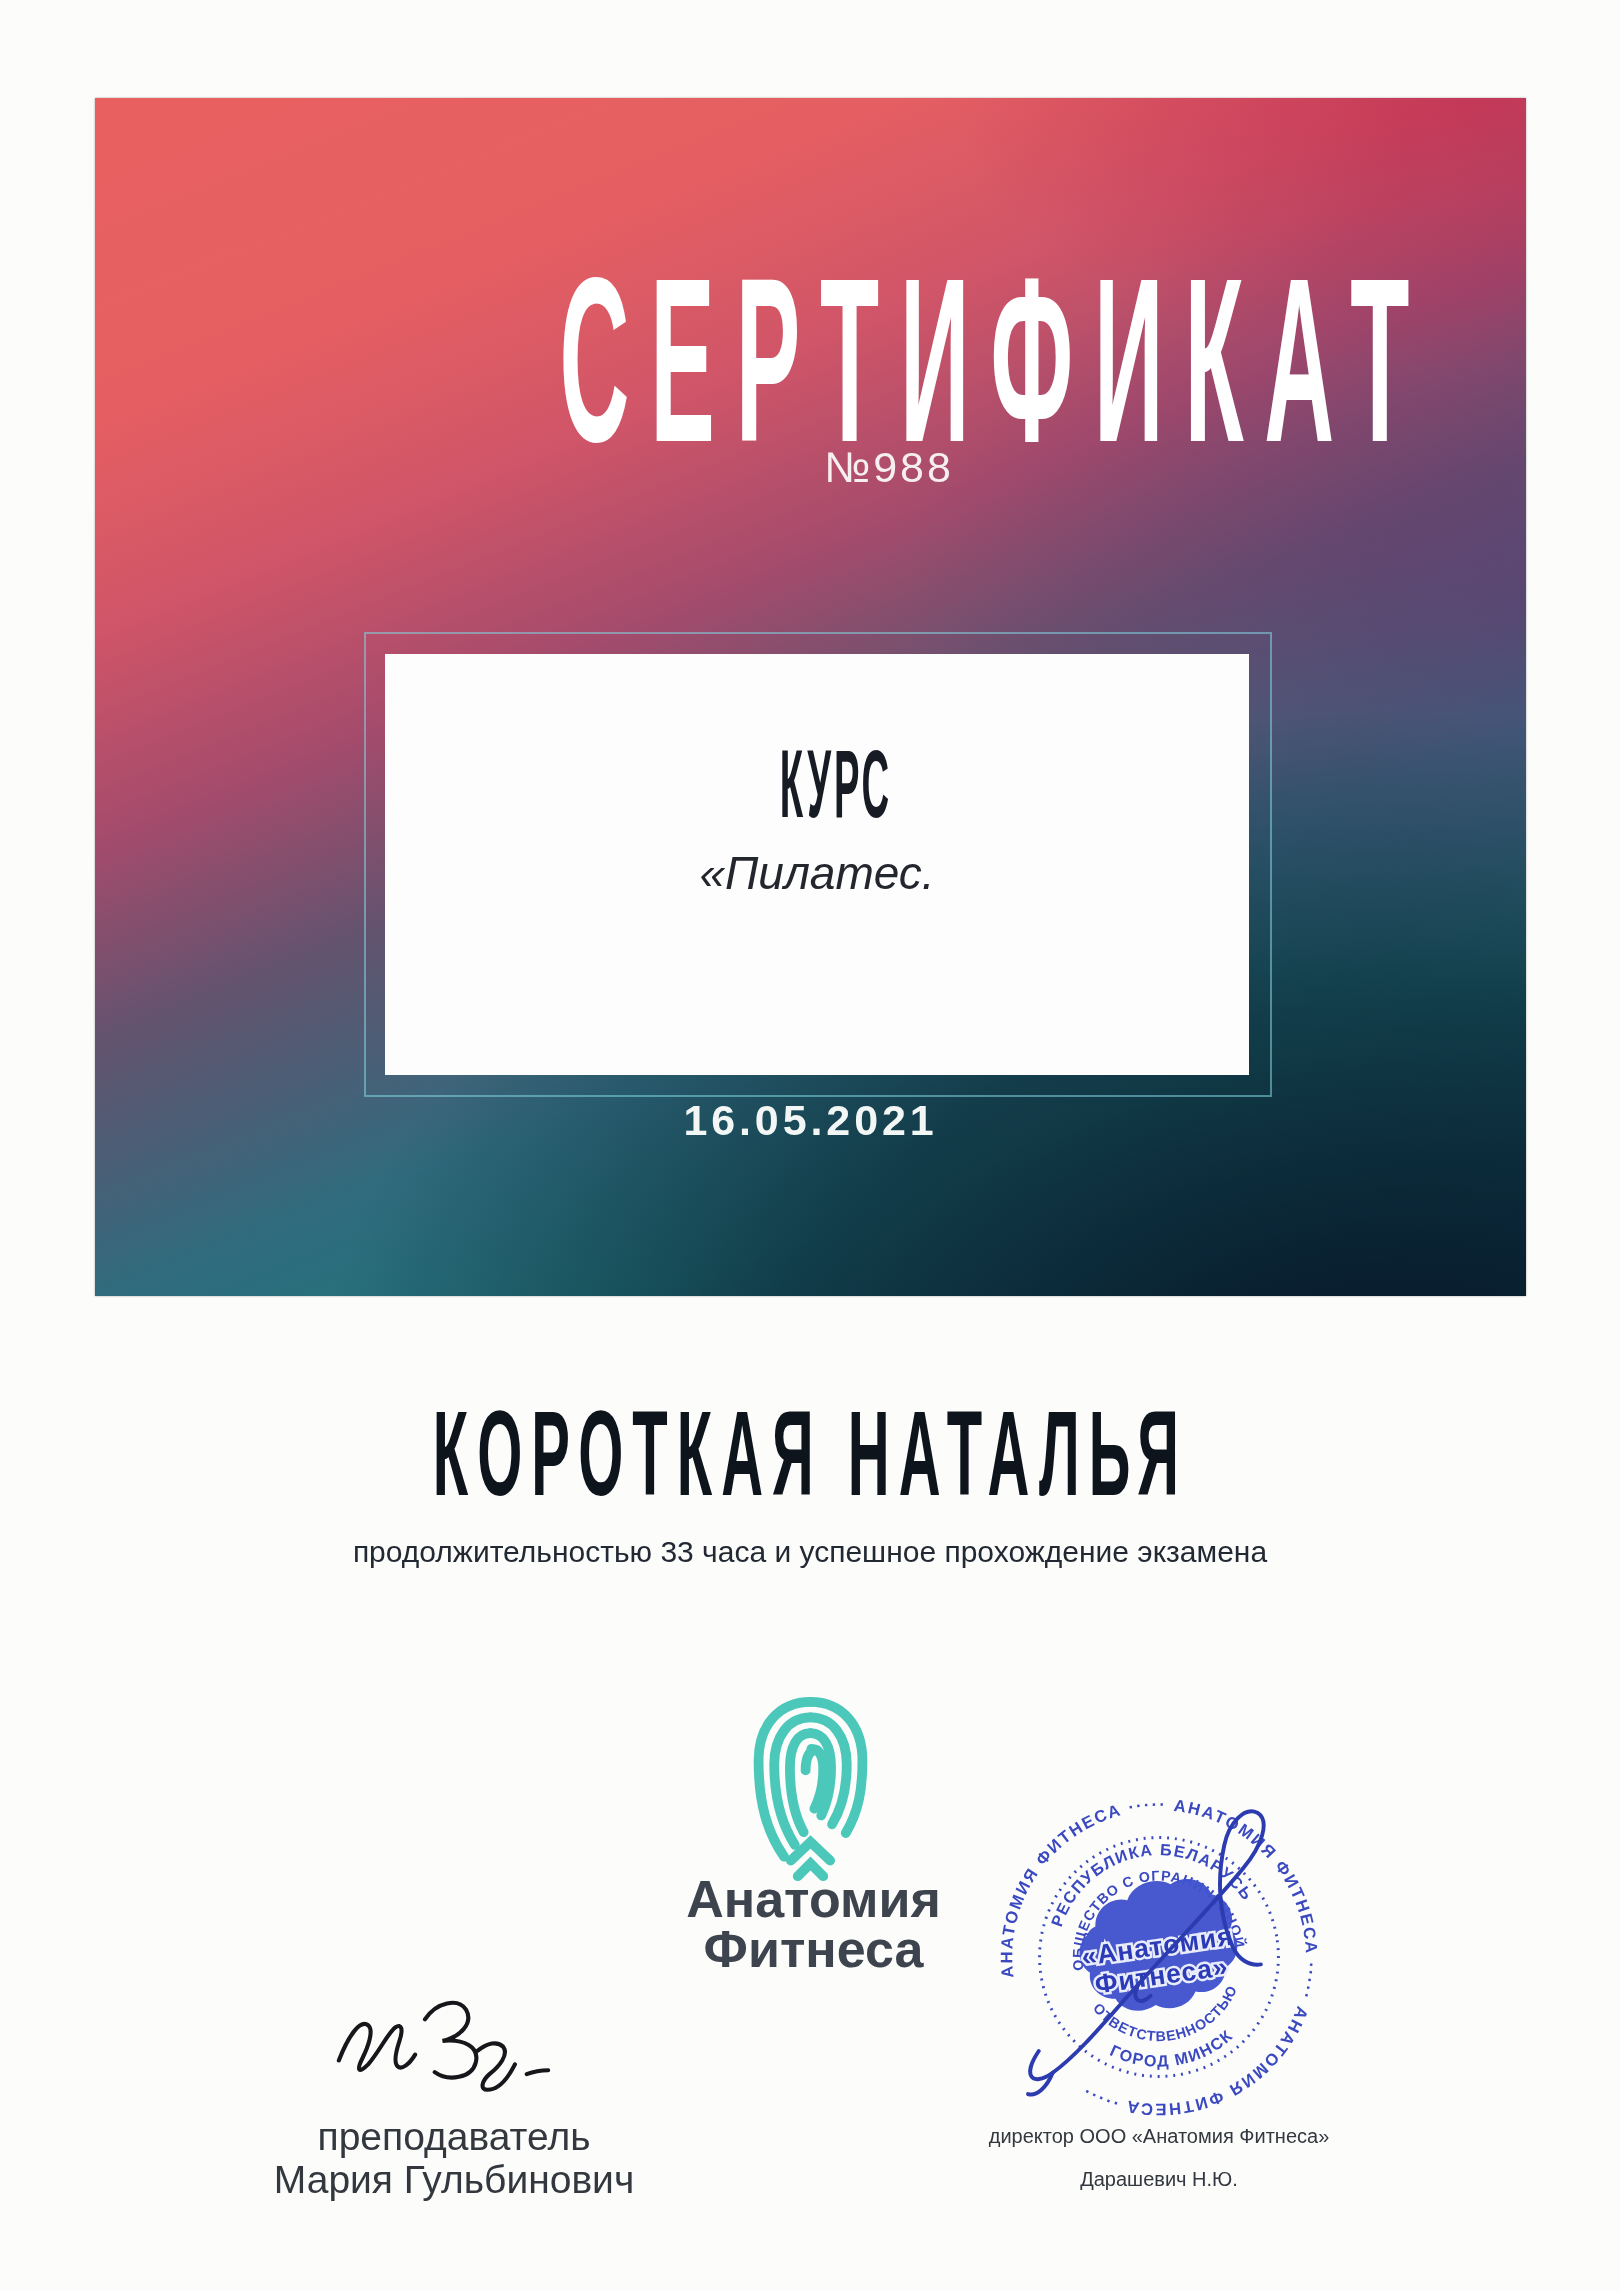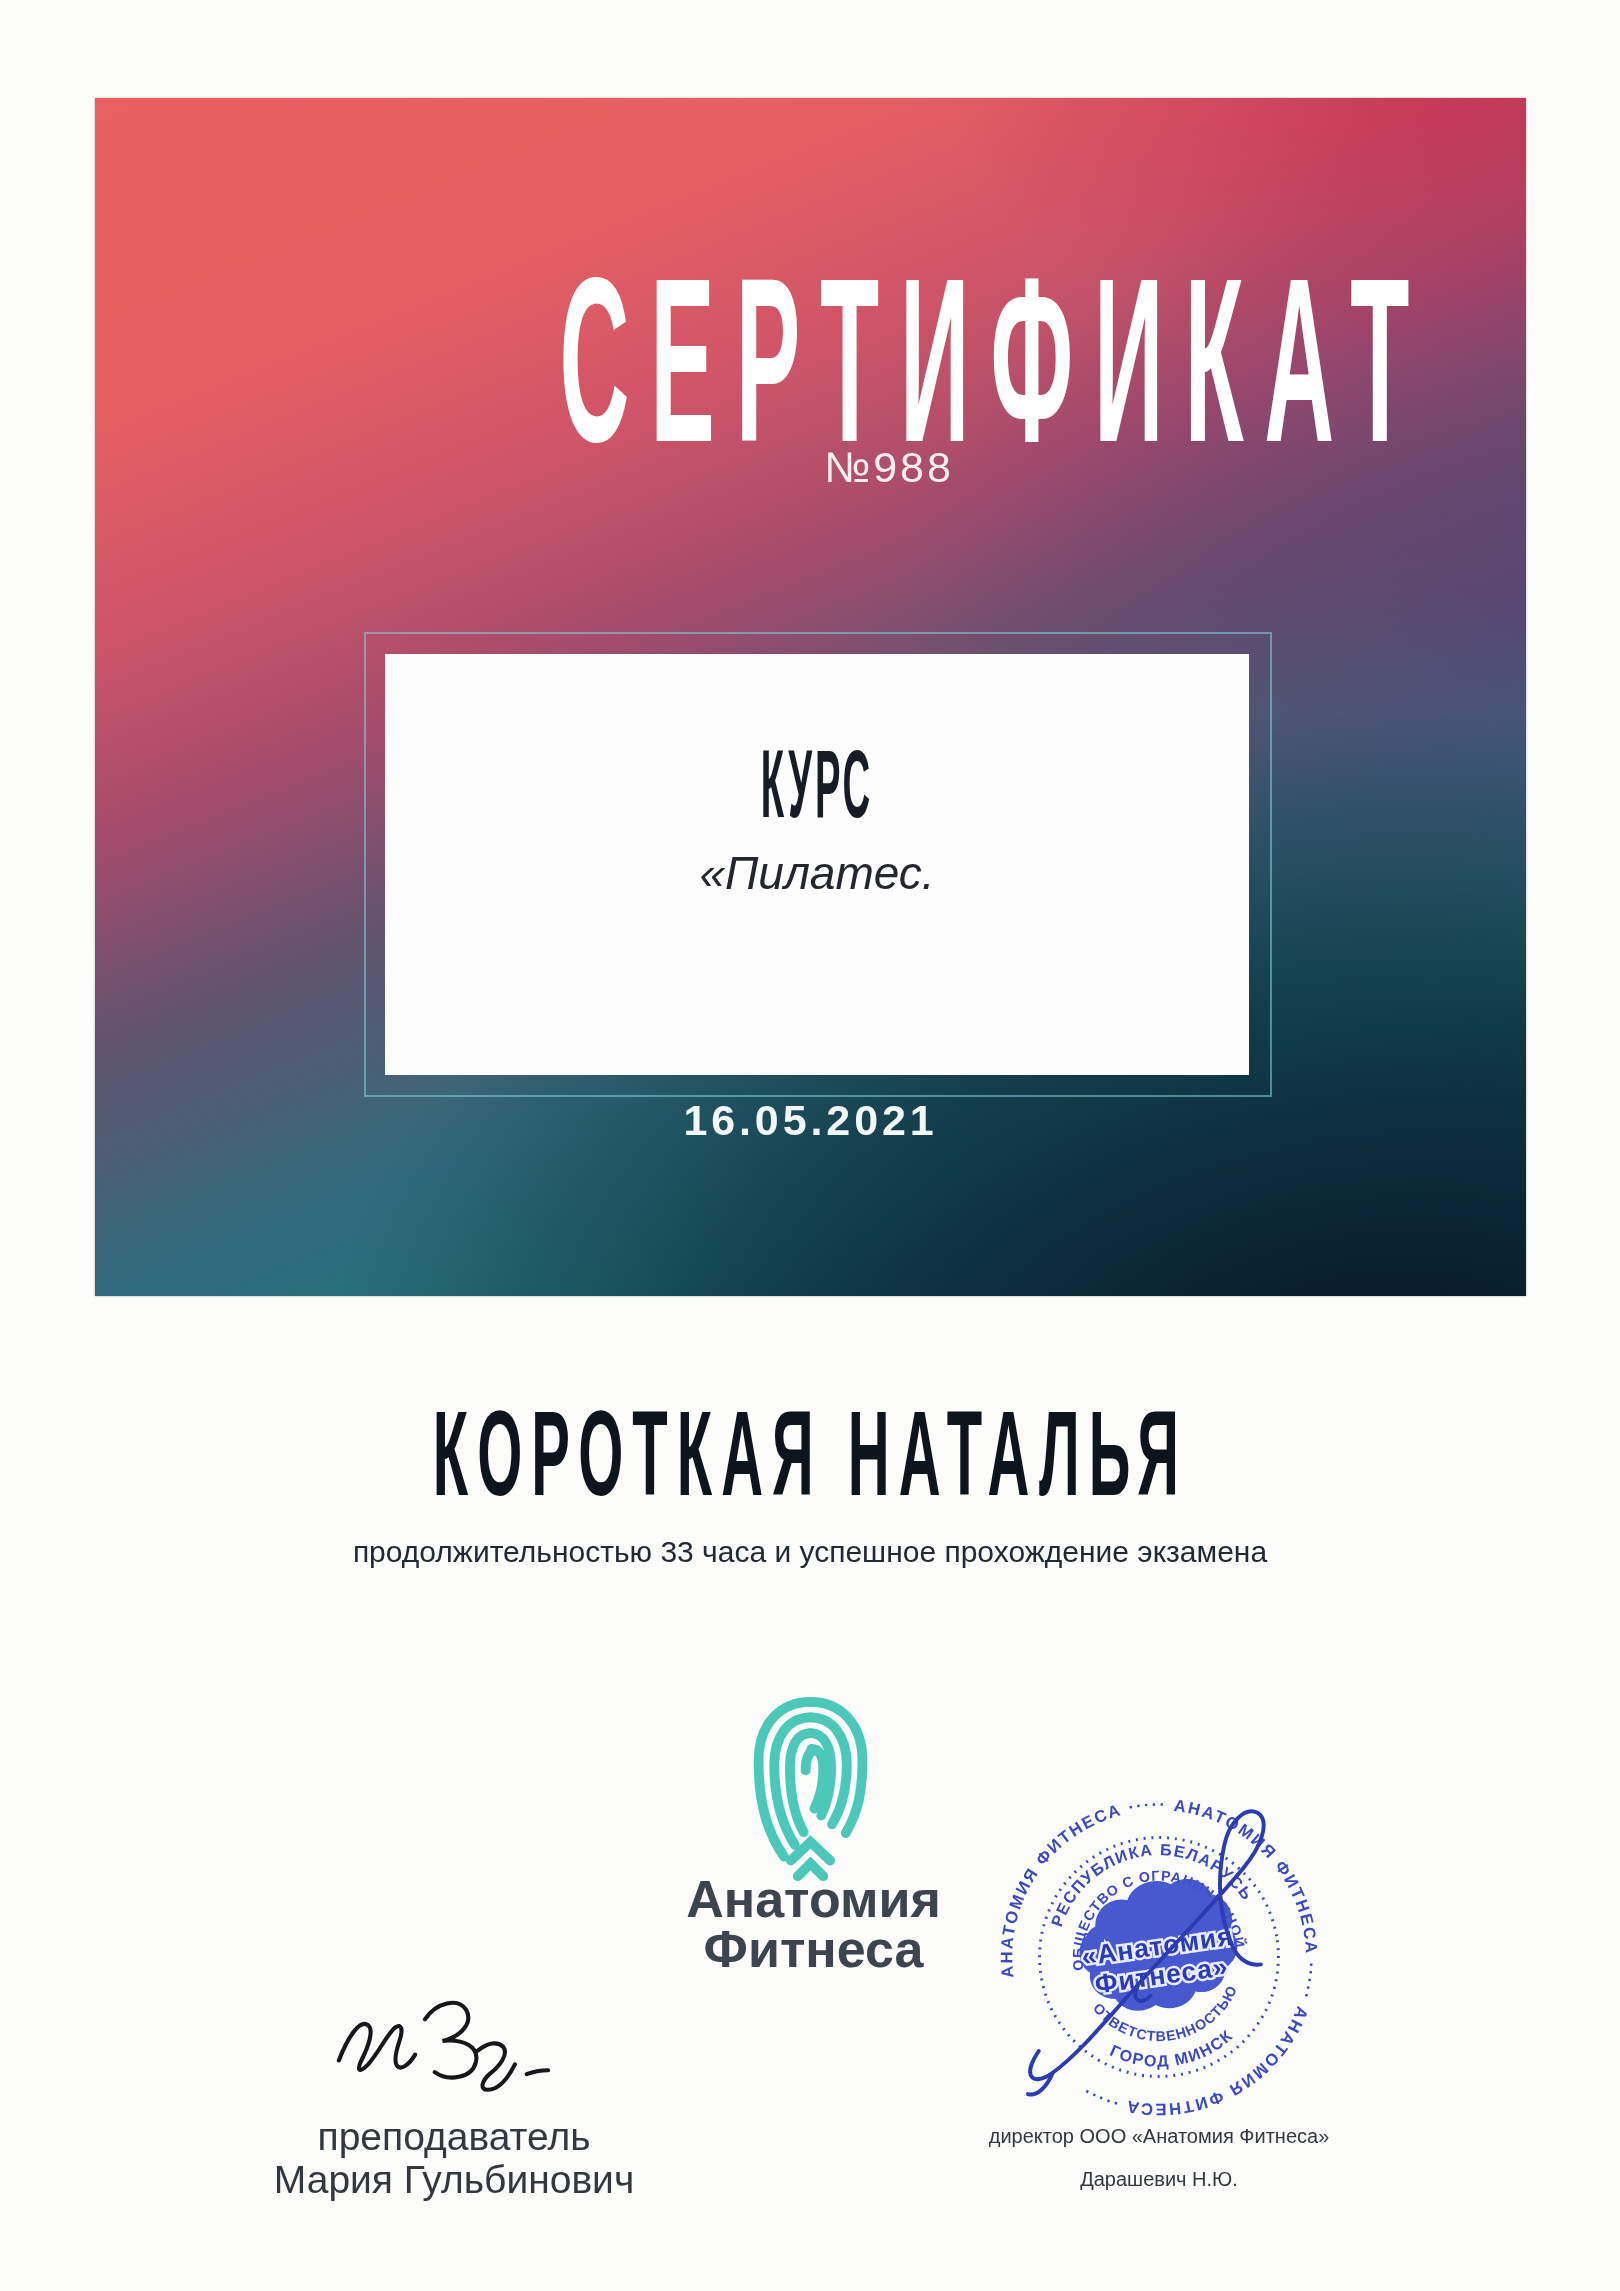"КУРС" .course-label-wrap { padding-left: none -> 19px }
